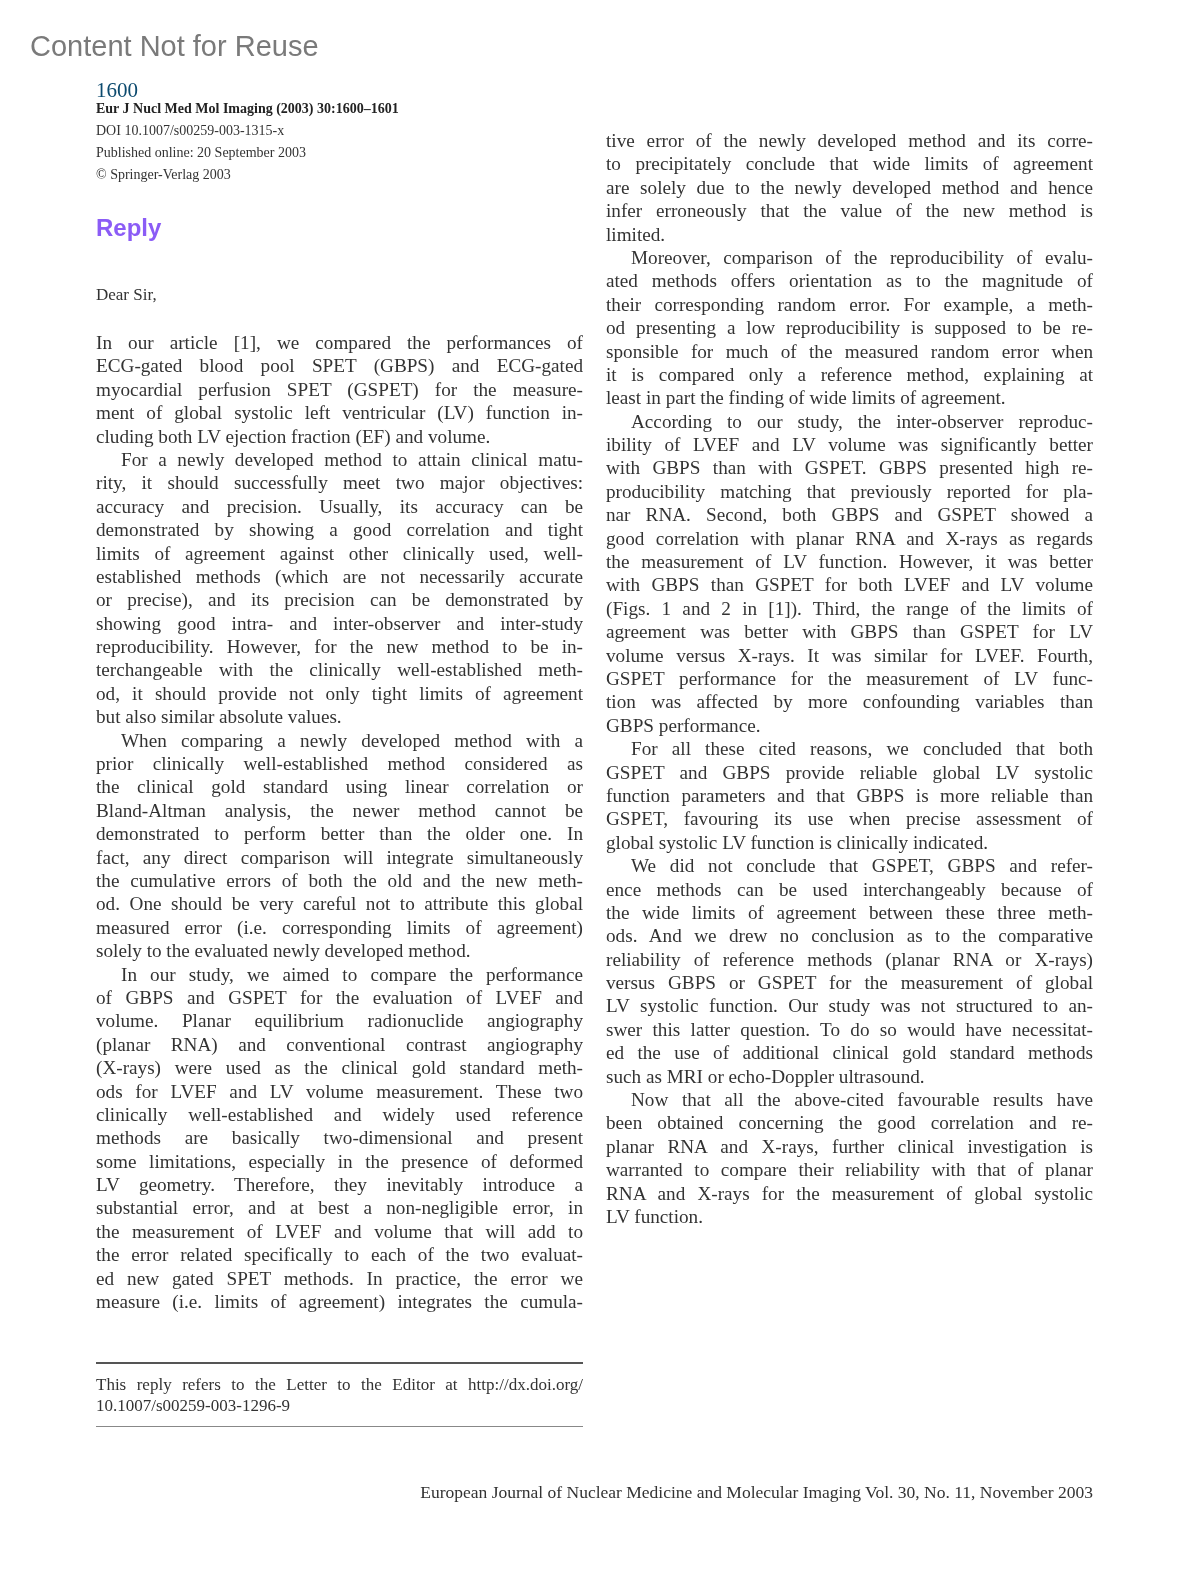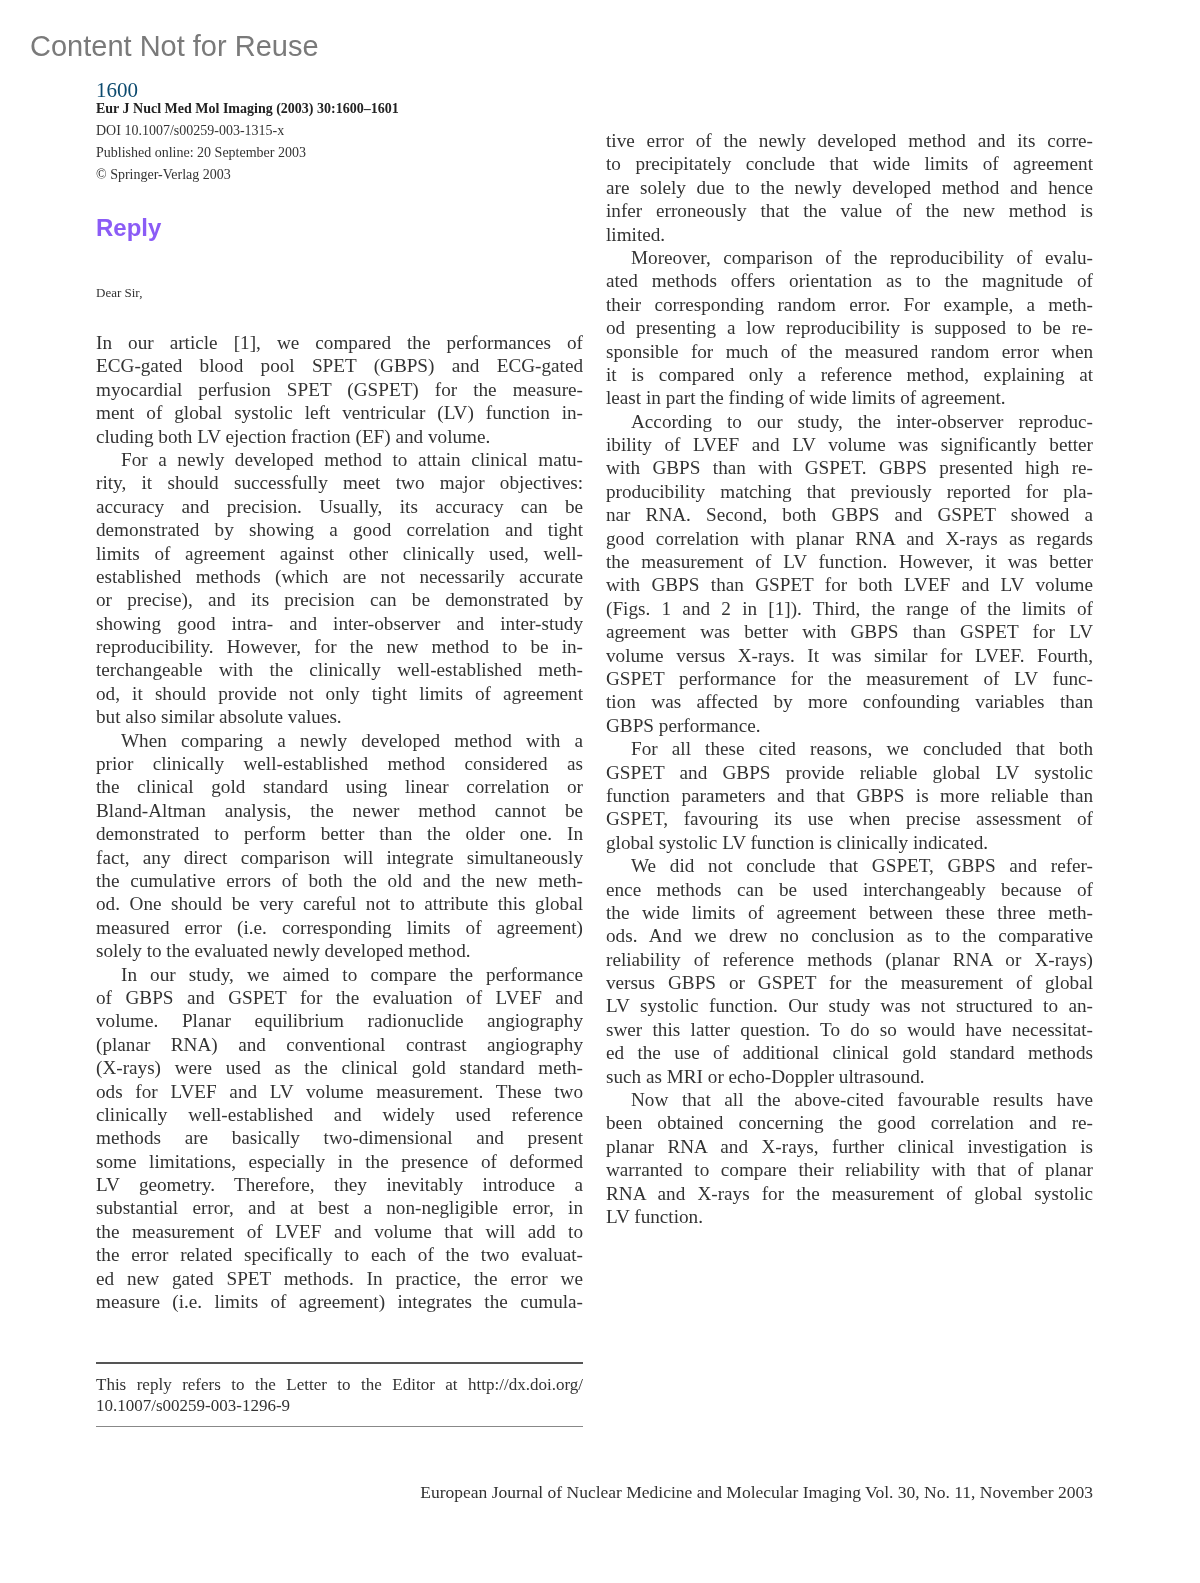"Dear Sir," .salutation { font-size: 13px -> 17px }
